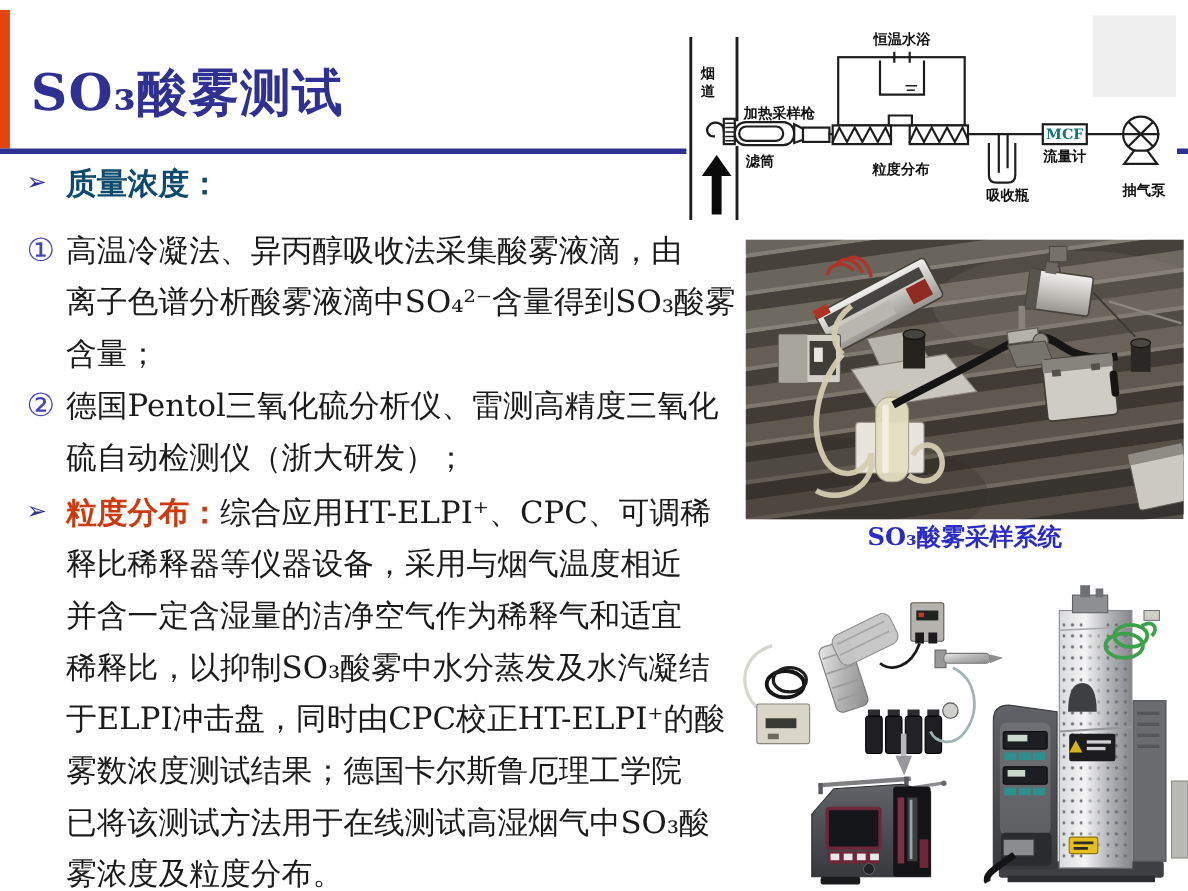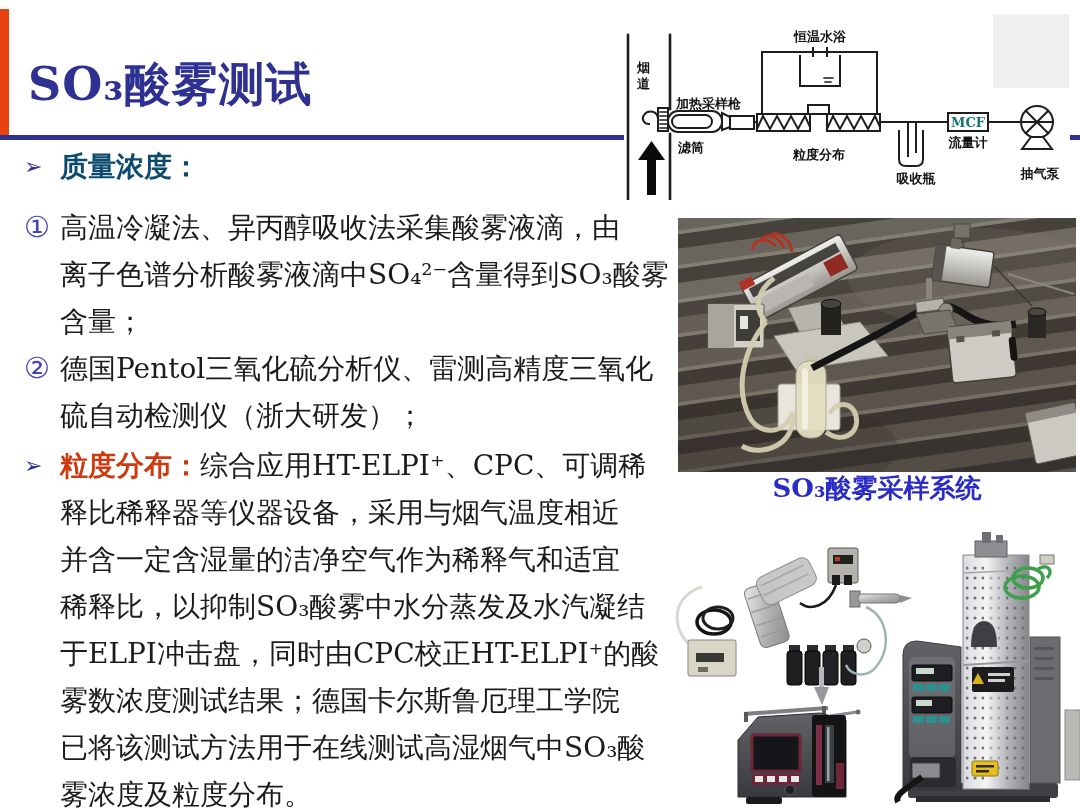"SO₃酸雾采样系统" .caption { font-size: 26px -> 22px }
